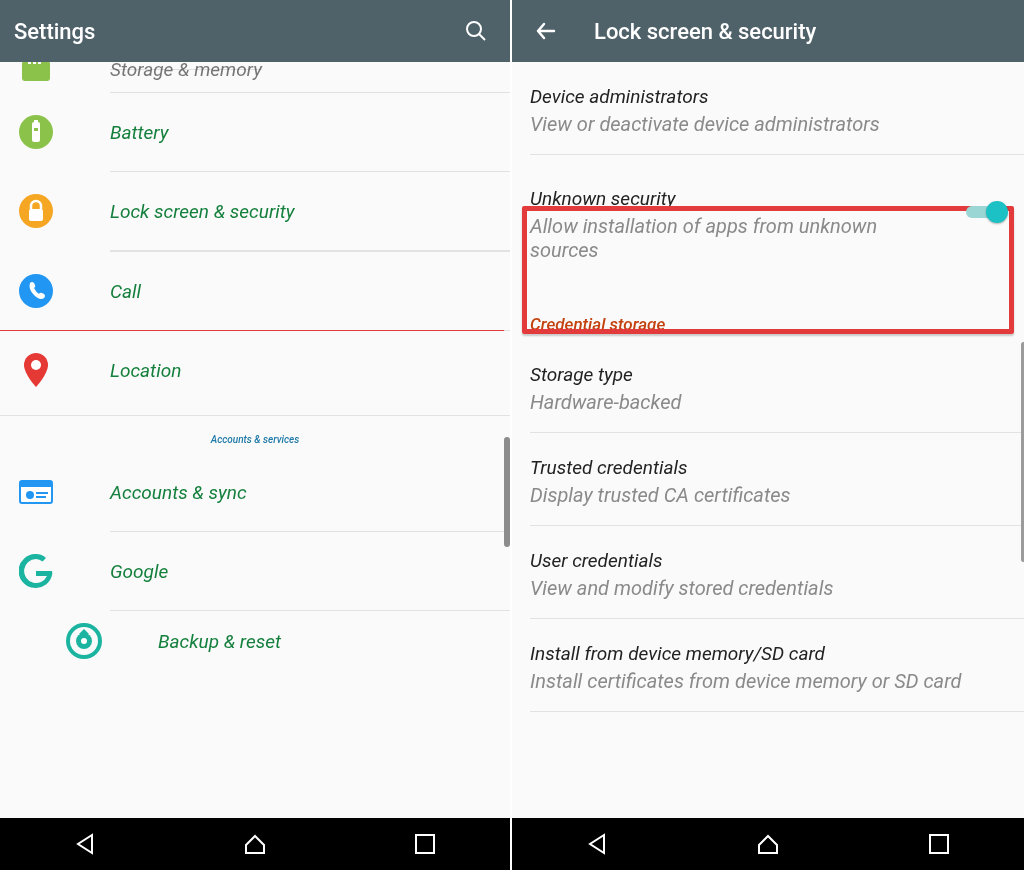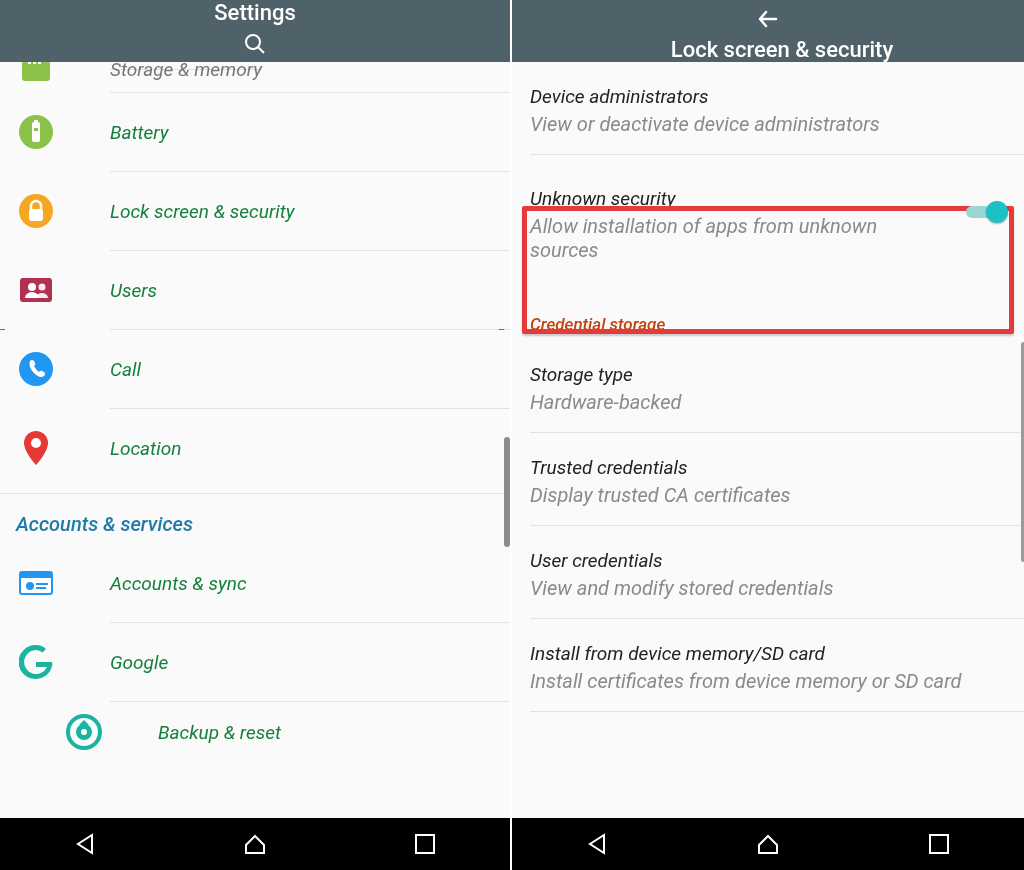"Settings" .toolbar { flex-direction: column -> none }
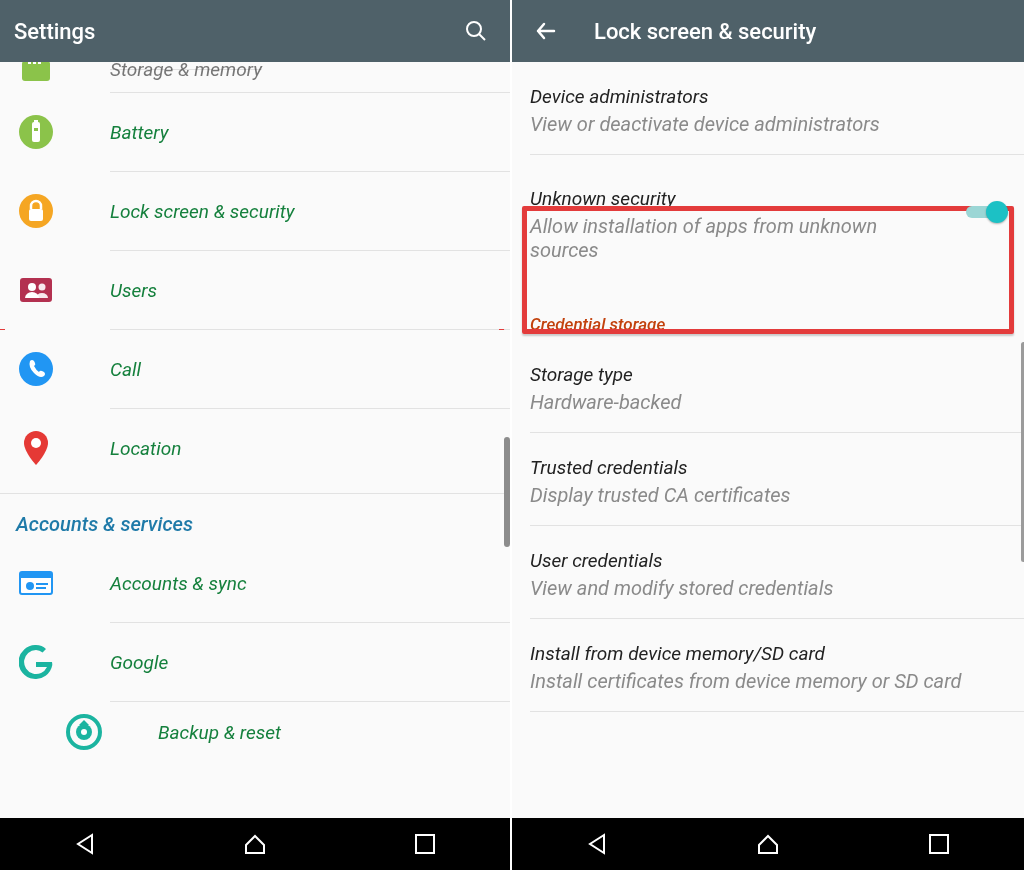"Users" div.row { html: <div> <div> <div> <svg> <rect></rect> <circle></circle> <path></path> <circle></circle> <path></path> </svg> </div> </div> <div>Users</div> </div> -> none }
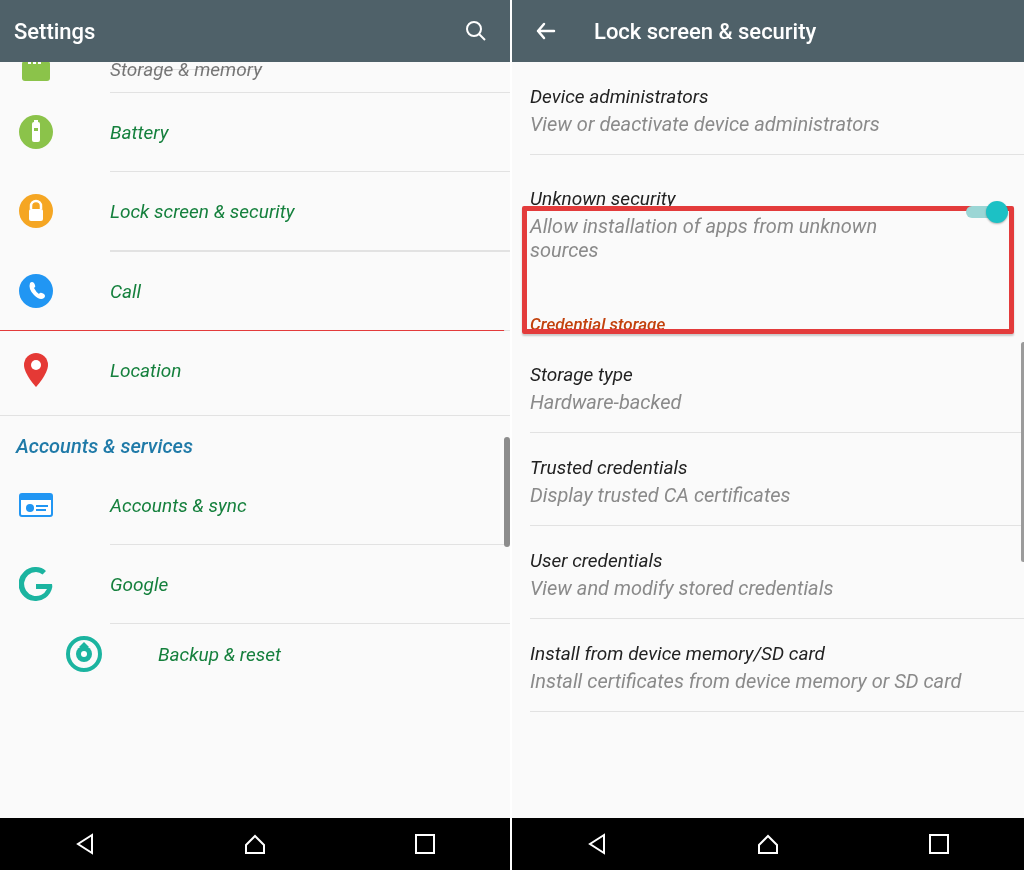"Accounts & services" .section-hdr { font-size: 20px -> 10px; text-align: none -> center }
